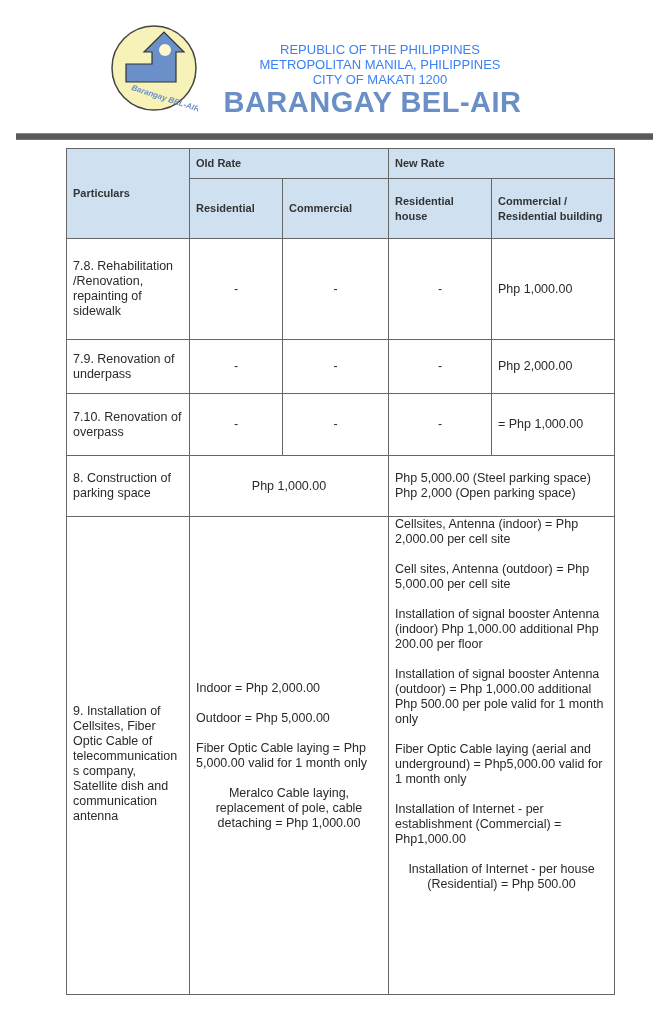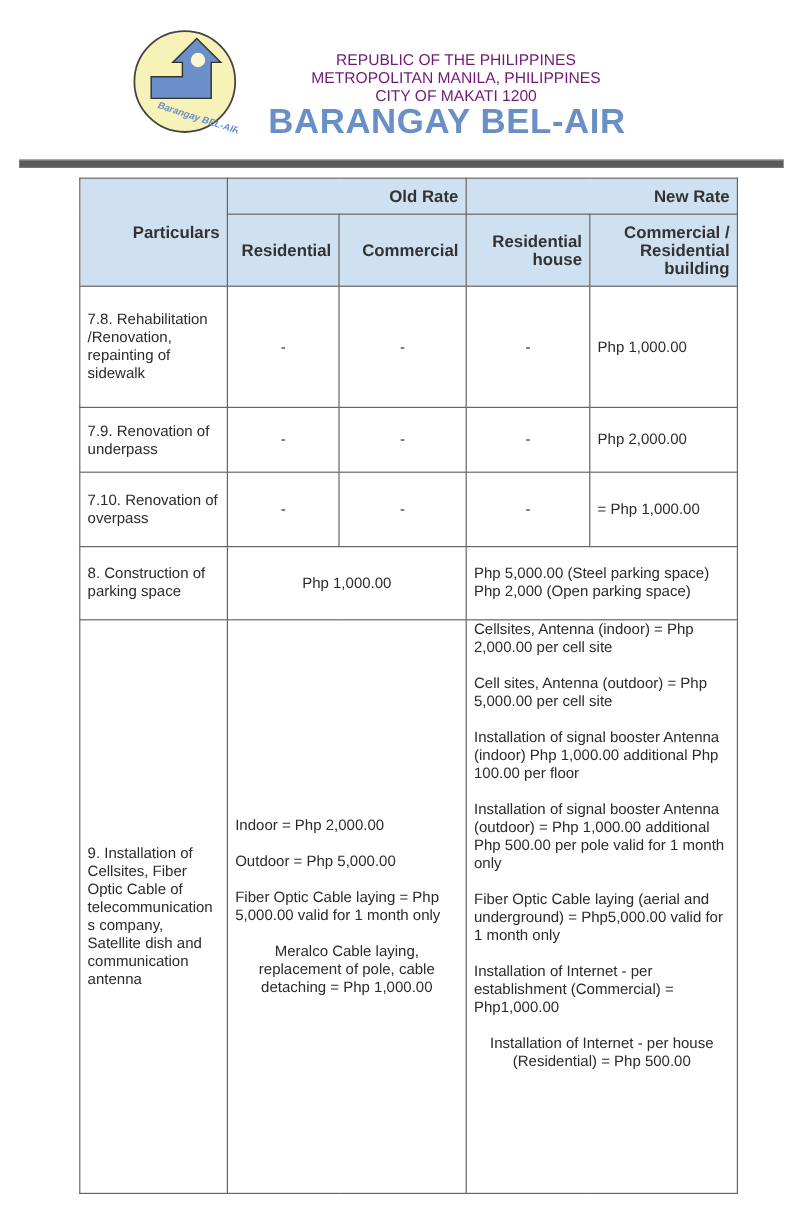"REPUBLIC OF THE PHILIPPINES" .head-lines { color: #701a75 -> #3b82f6 }
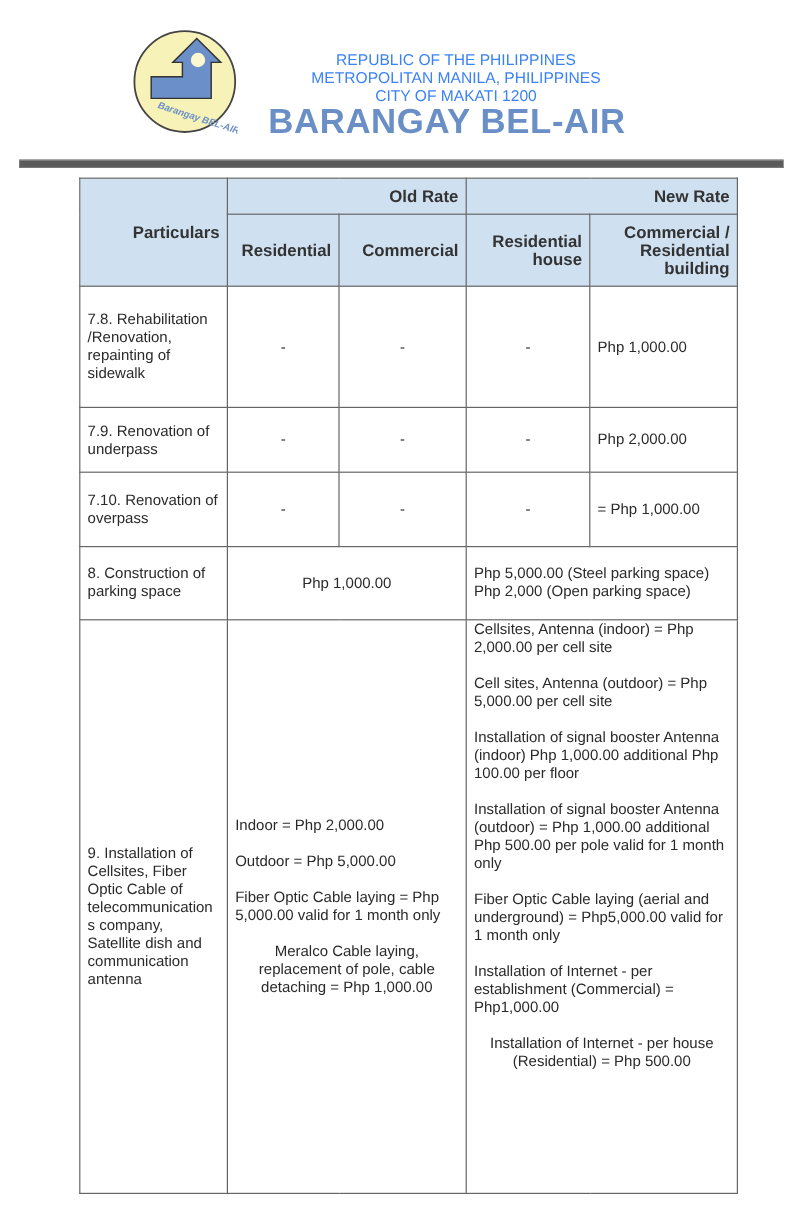"Old Rate" .table th { font-size: 14px -> 11px; text-align: right -> left }
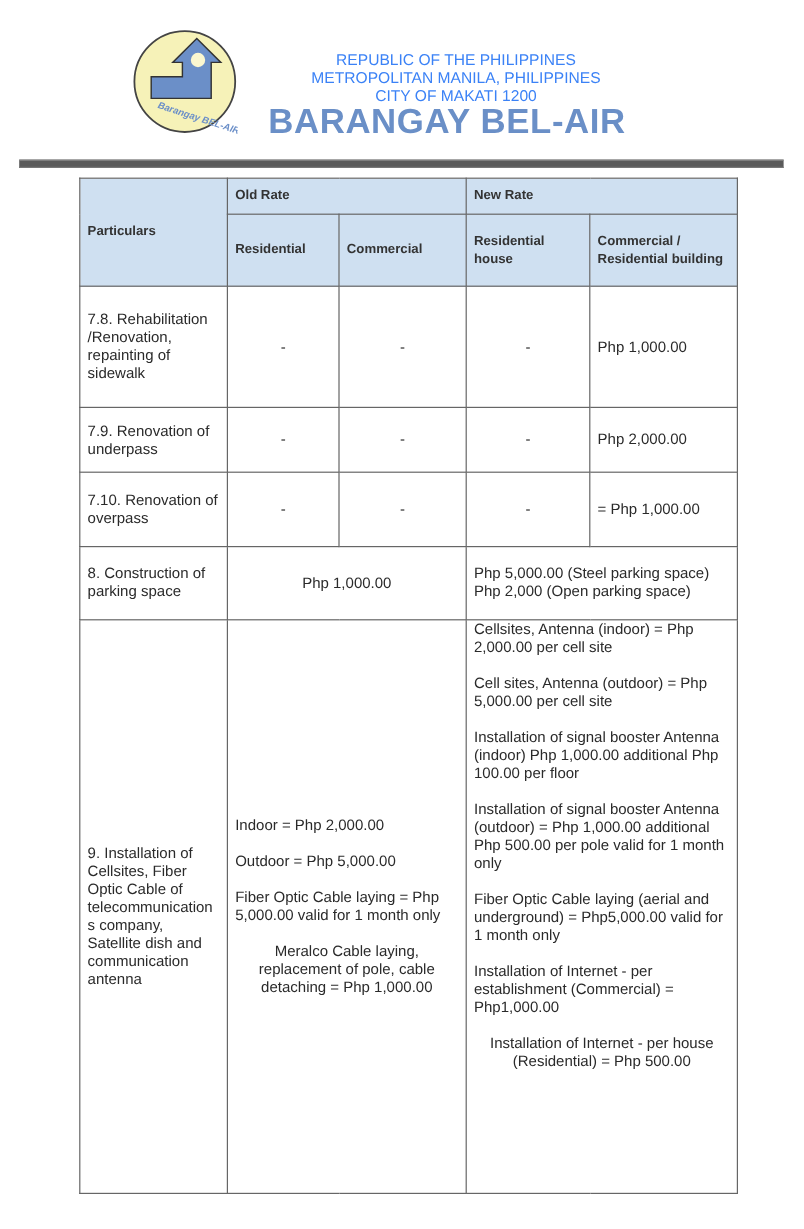"Installation of signal booster Antenna (indoor)" div.blk { text: 100.00 -> 200.00 }
